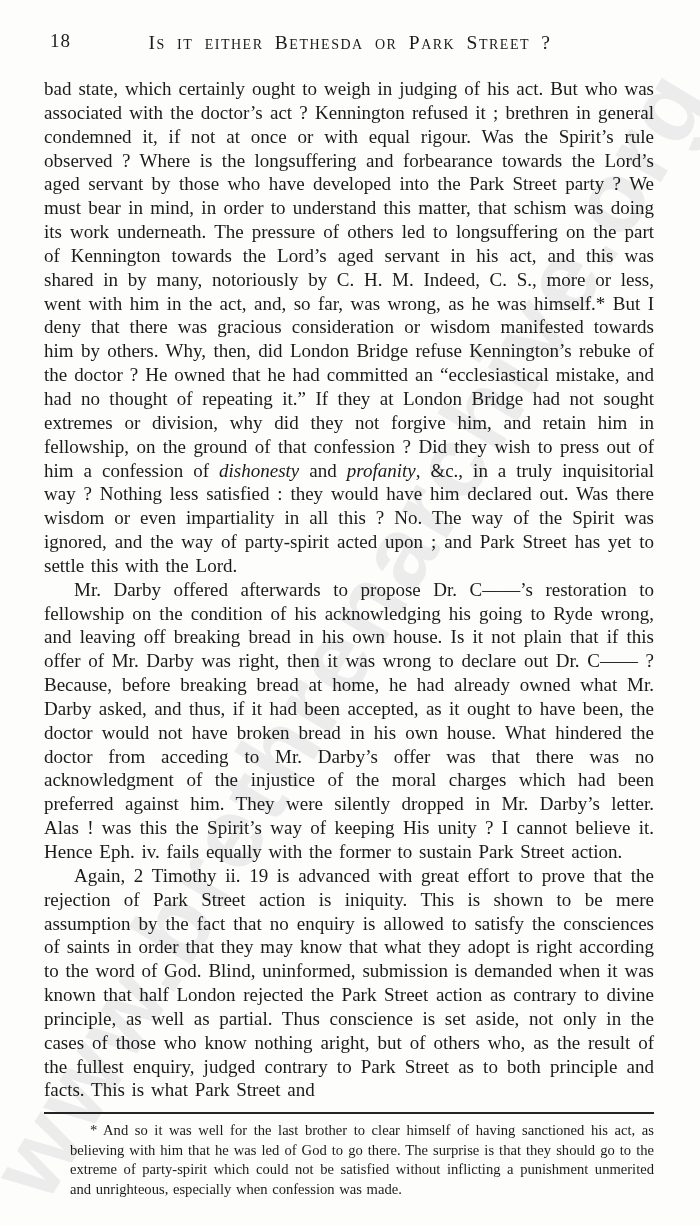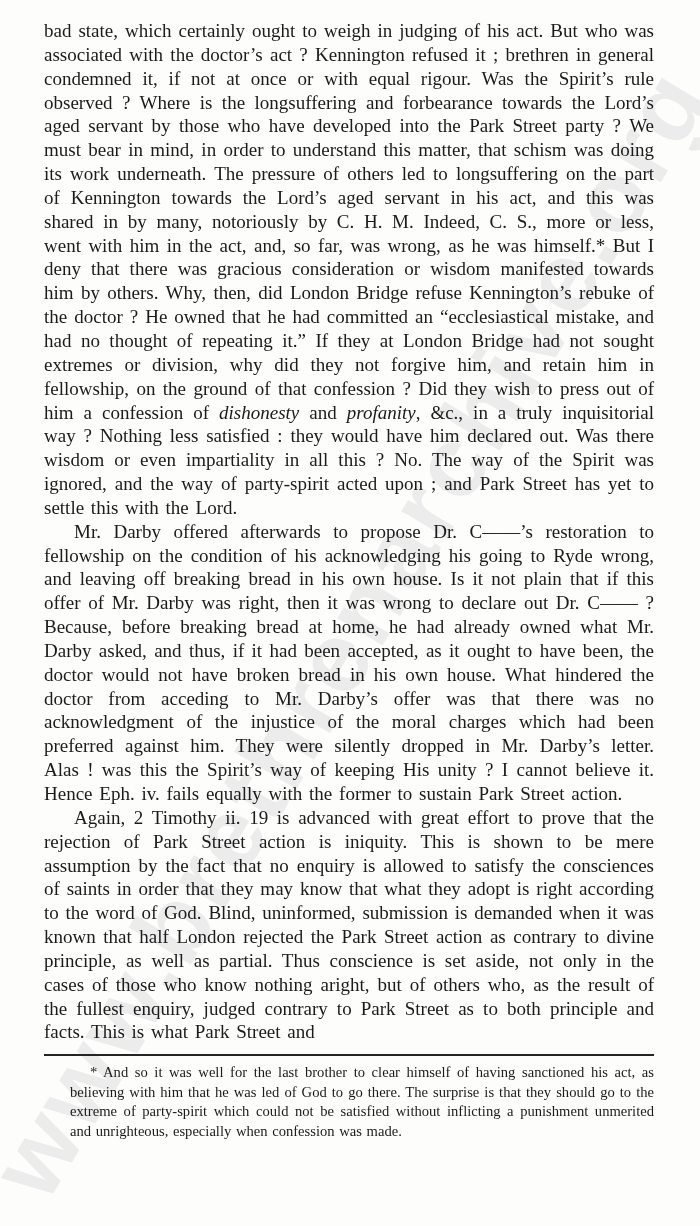"18" div.header { html: none -> <div> <span>18</span> <div>Is it either Bethesda or Park Street&nbsp;?</div> </div> }
